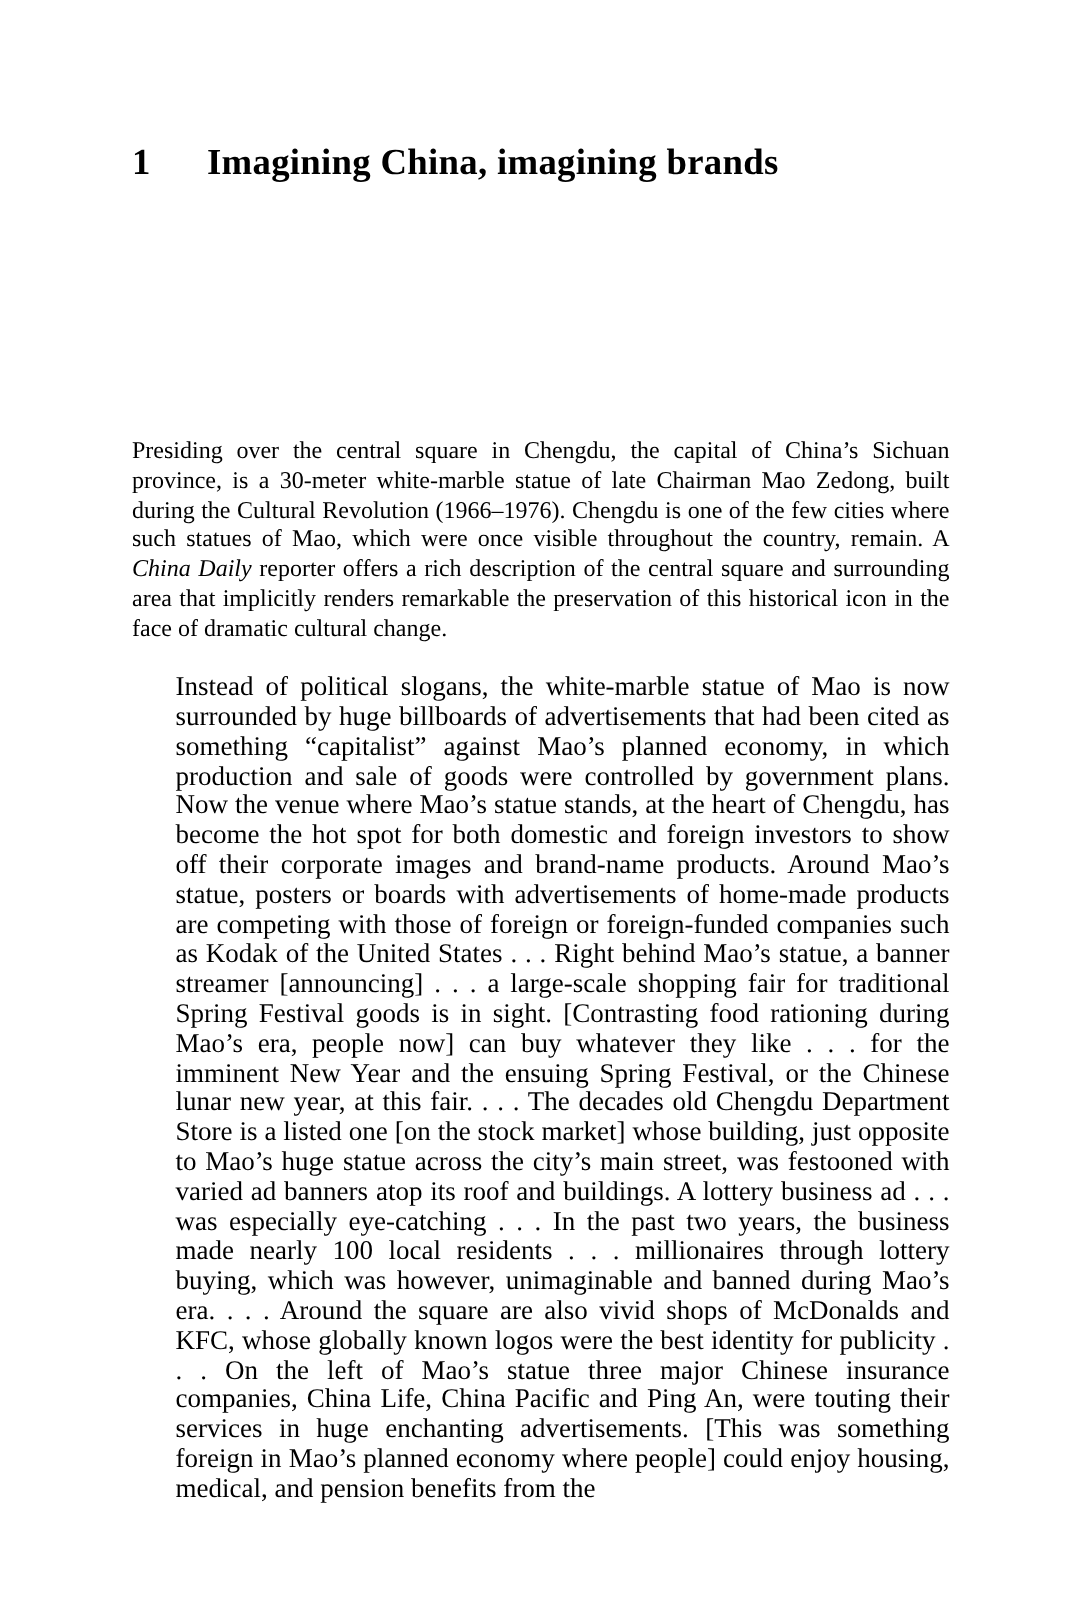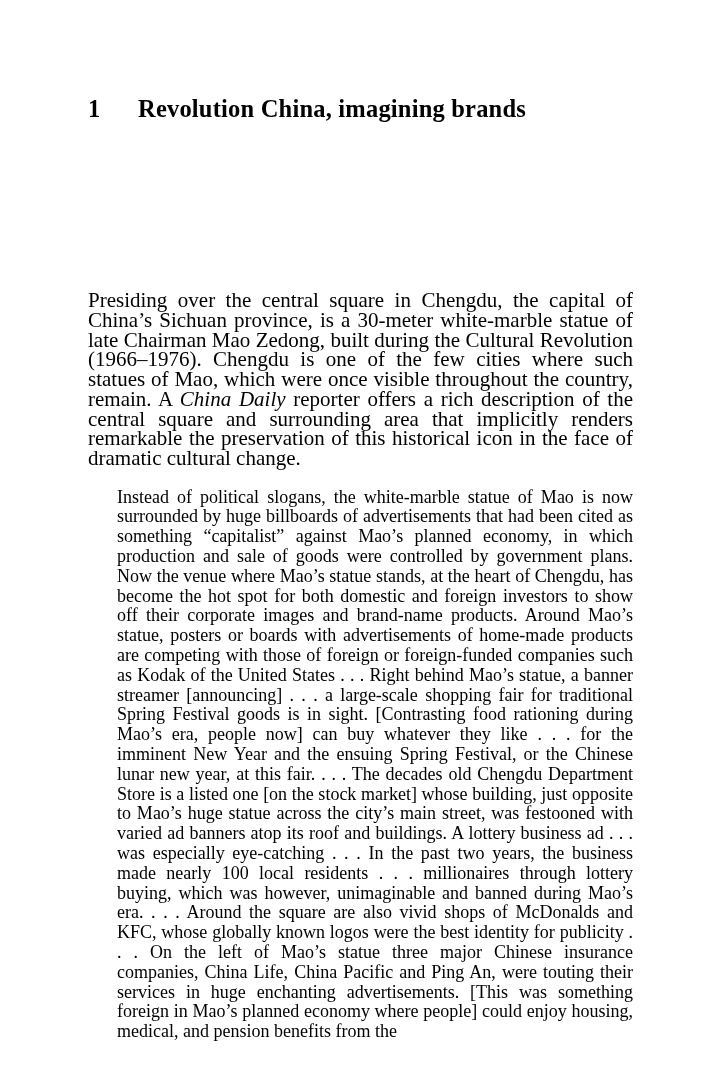"Revolution China, imagining brands" span.chapter-title { text: Revolution -> Imagining }
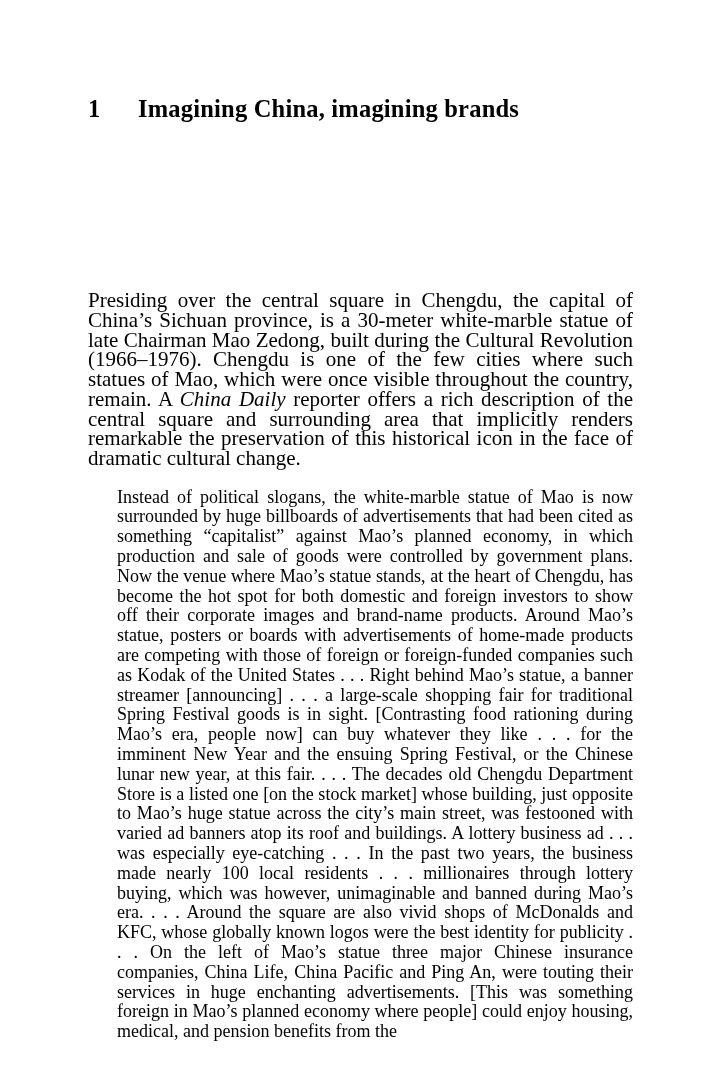"Presiding over the central square" .lead-paragraph { font-size: 21px -> 16px }
